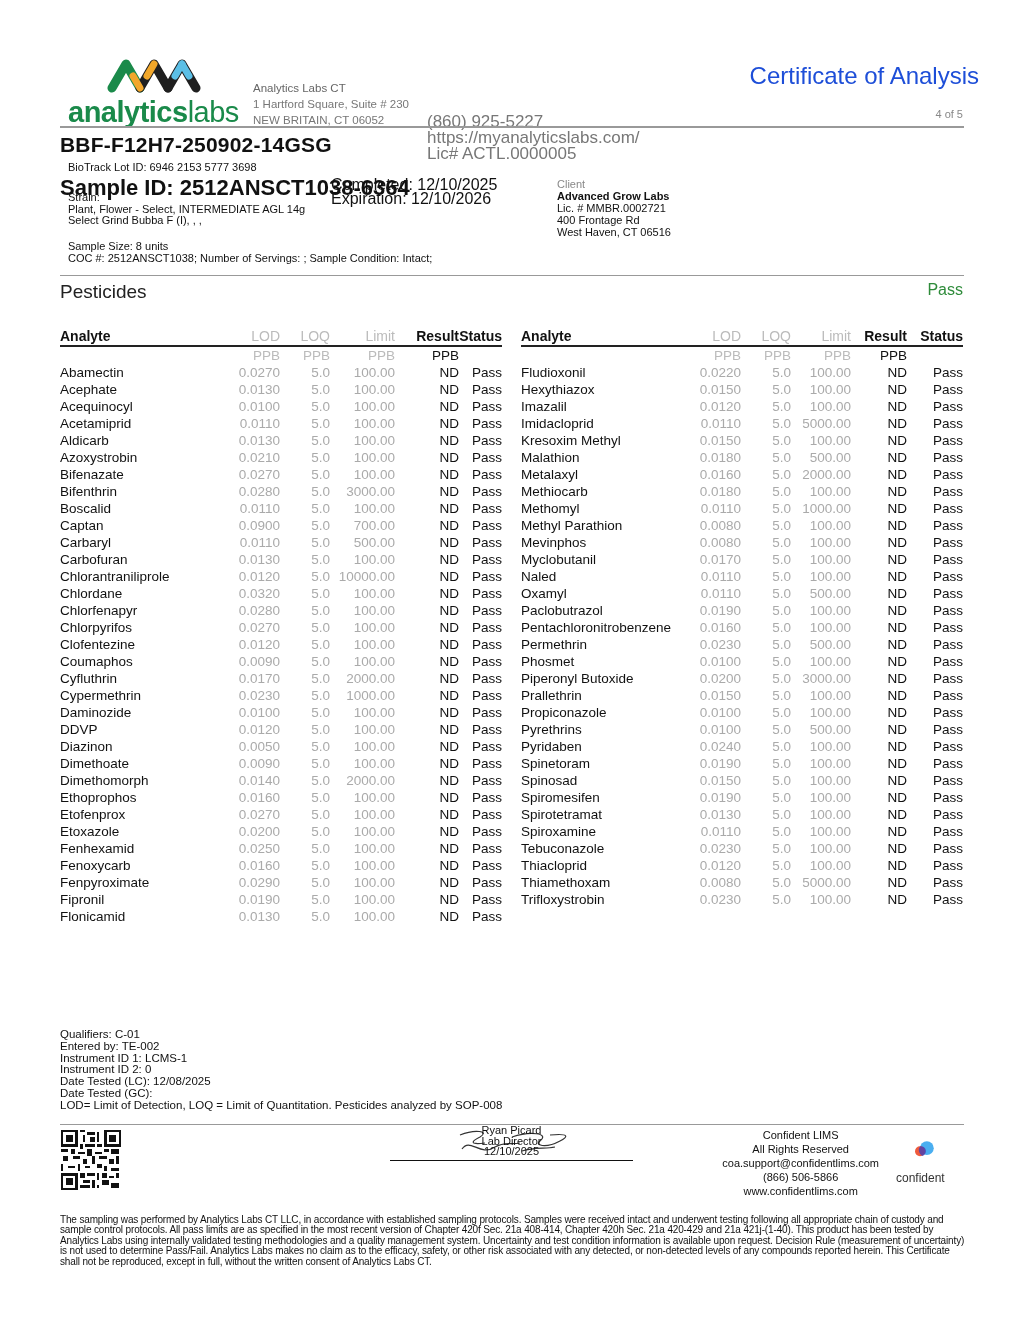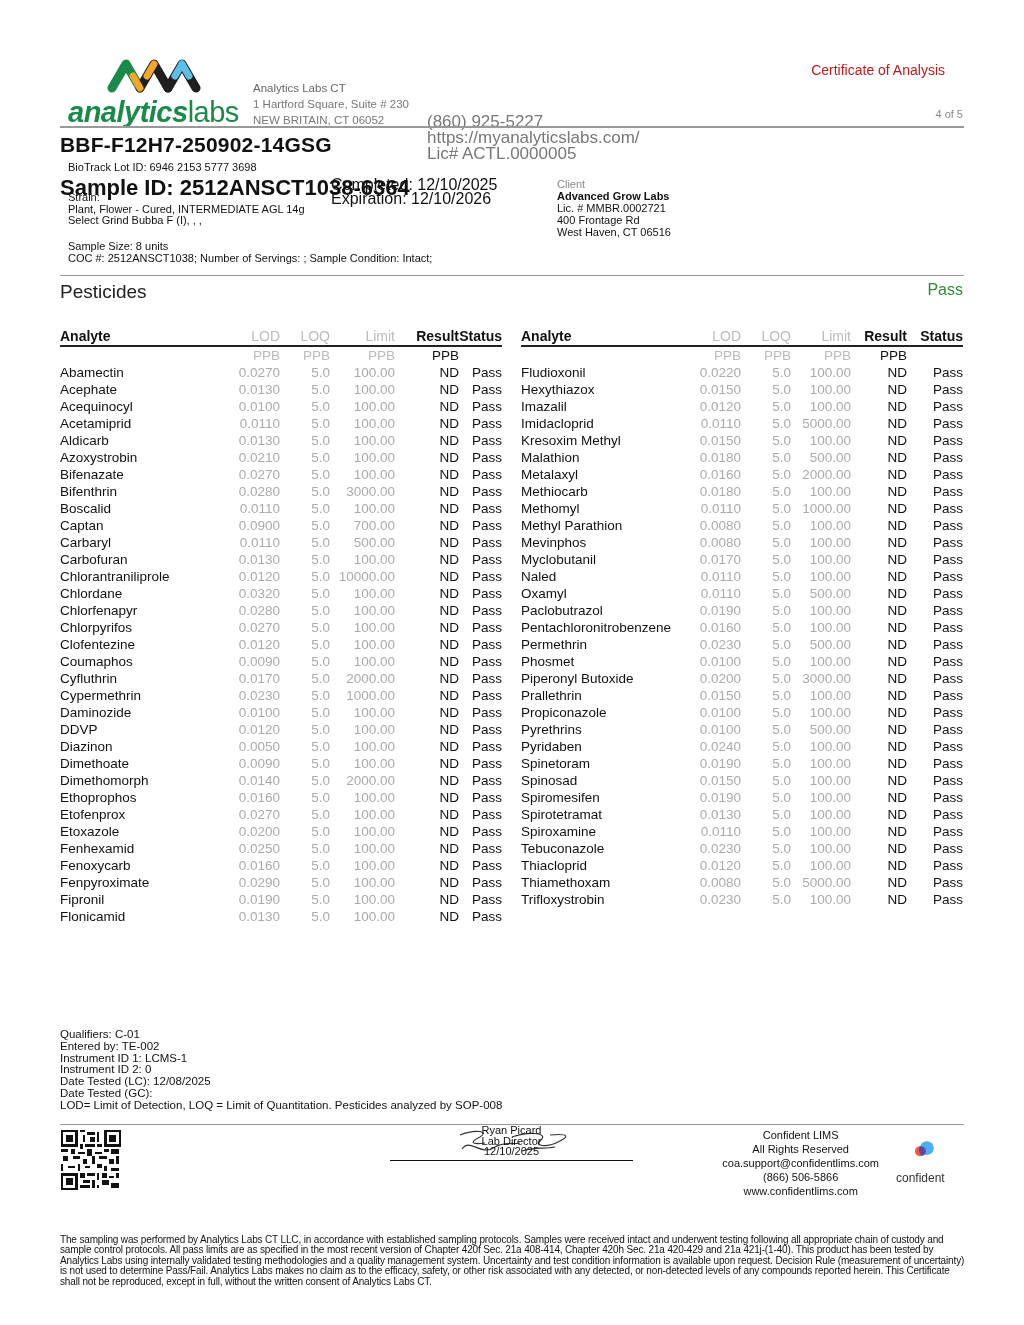"Certificate of Analysis" .coa-title { color: #b91c1c -> #1d4ed8; font-size: 14px -> 24px; right: 79px -> 45px }
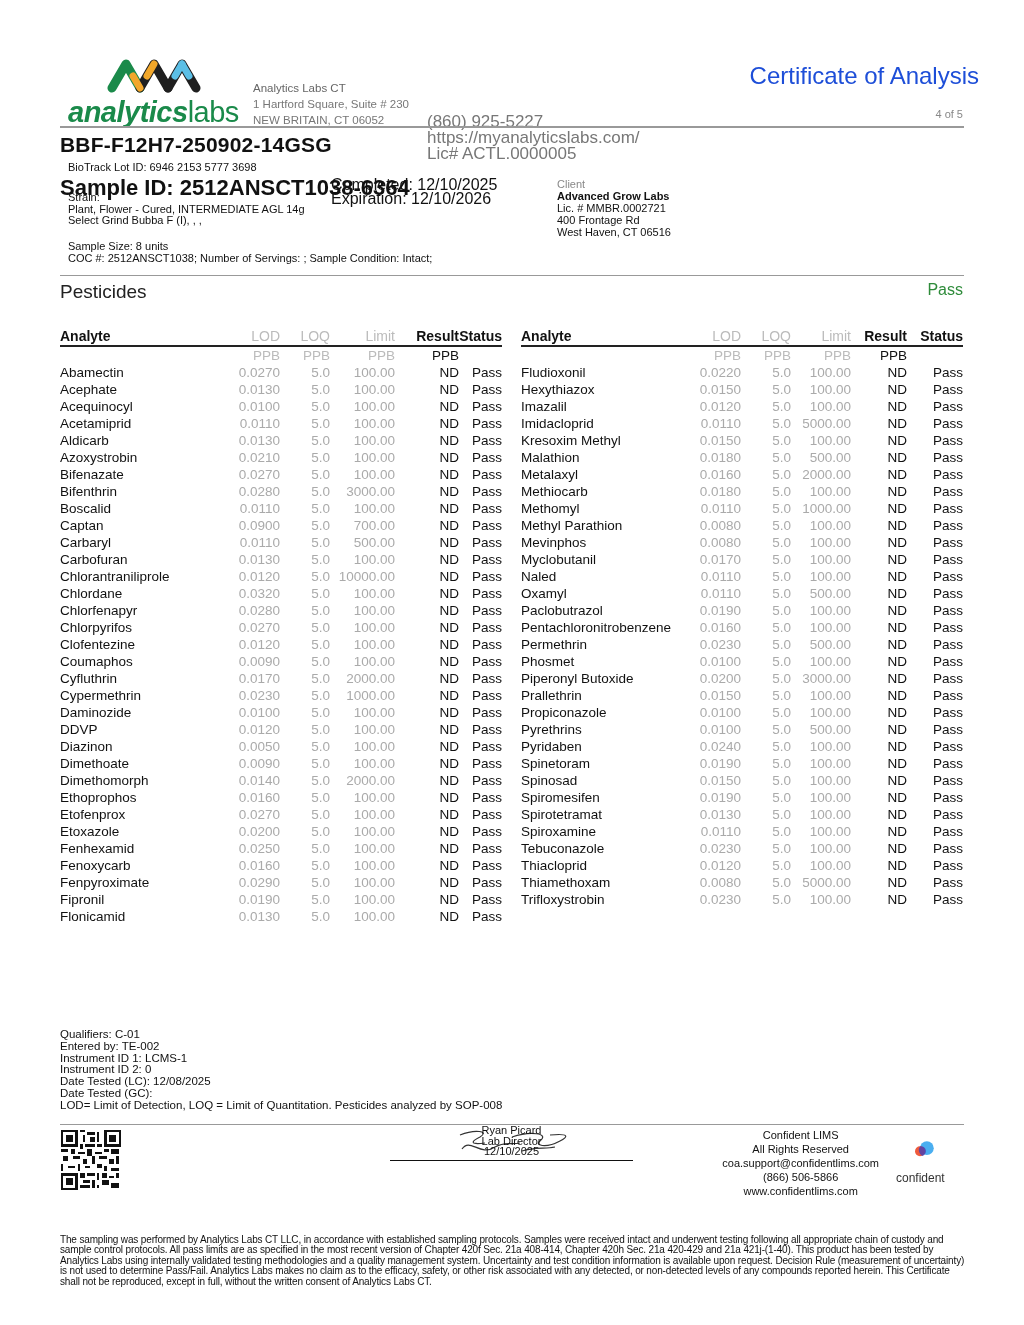"analytics" .logo-word b { font-style: italic -> none }
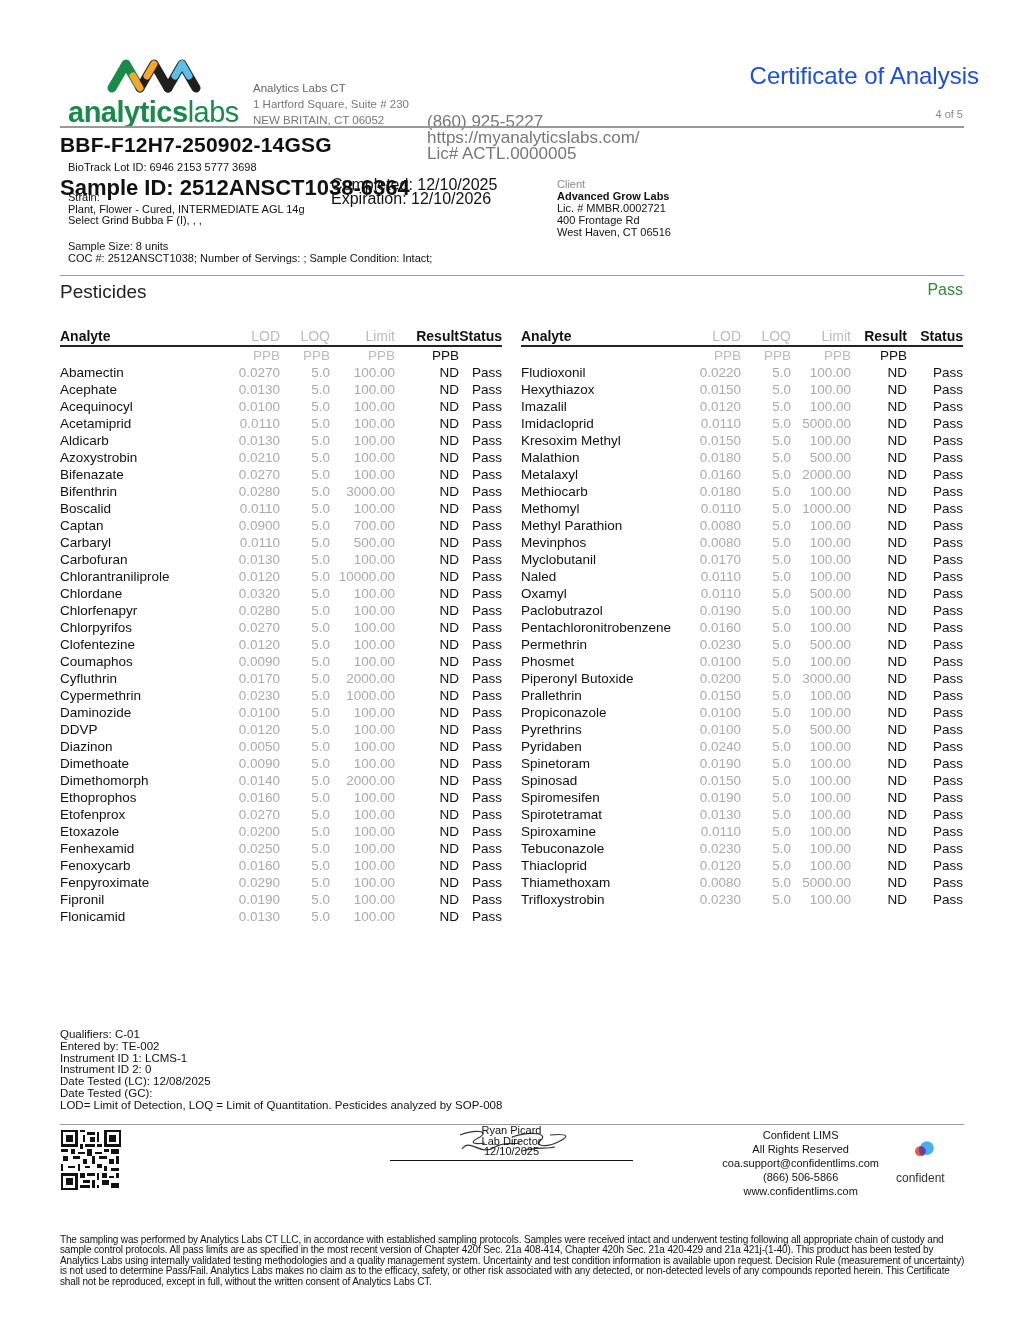"Plant, Flower - Cured, INTERMEDIATE" div { text: Cured -> Select }
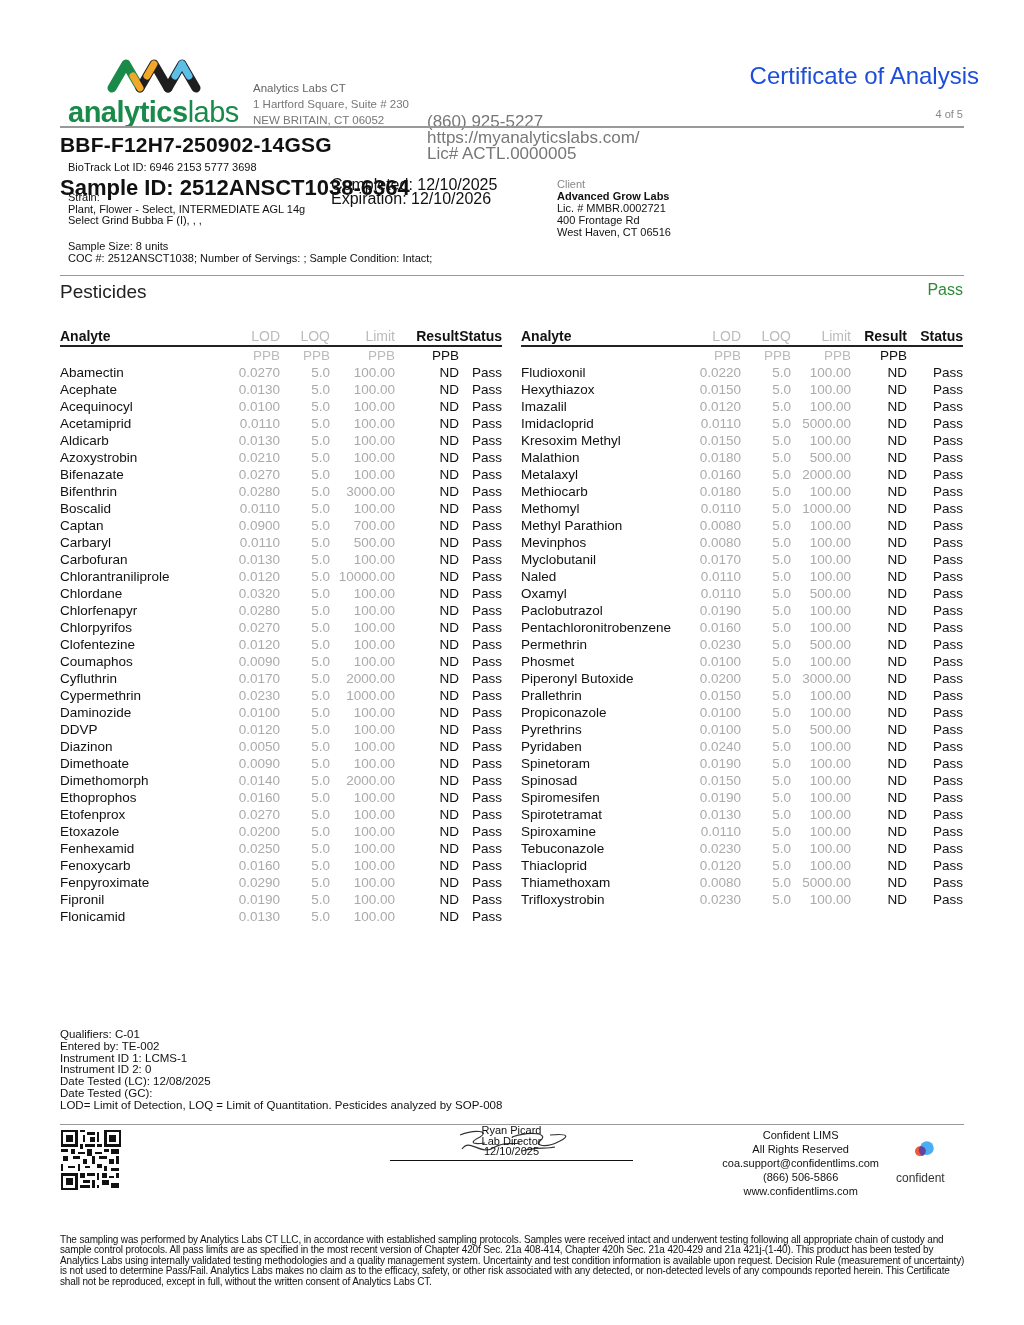"The sampling was performed by" .disclaimer { margin-top: 20px -> none }
